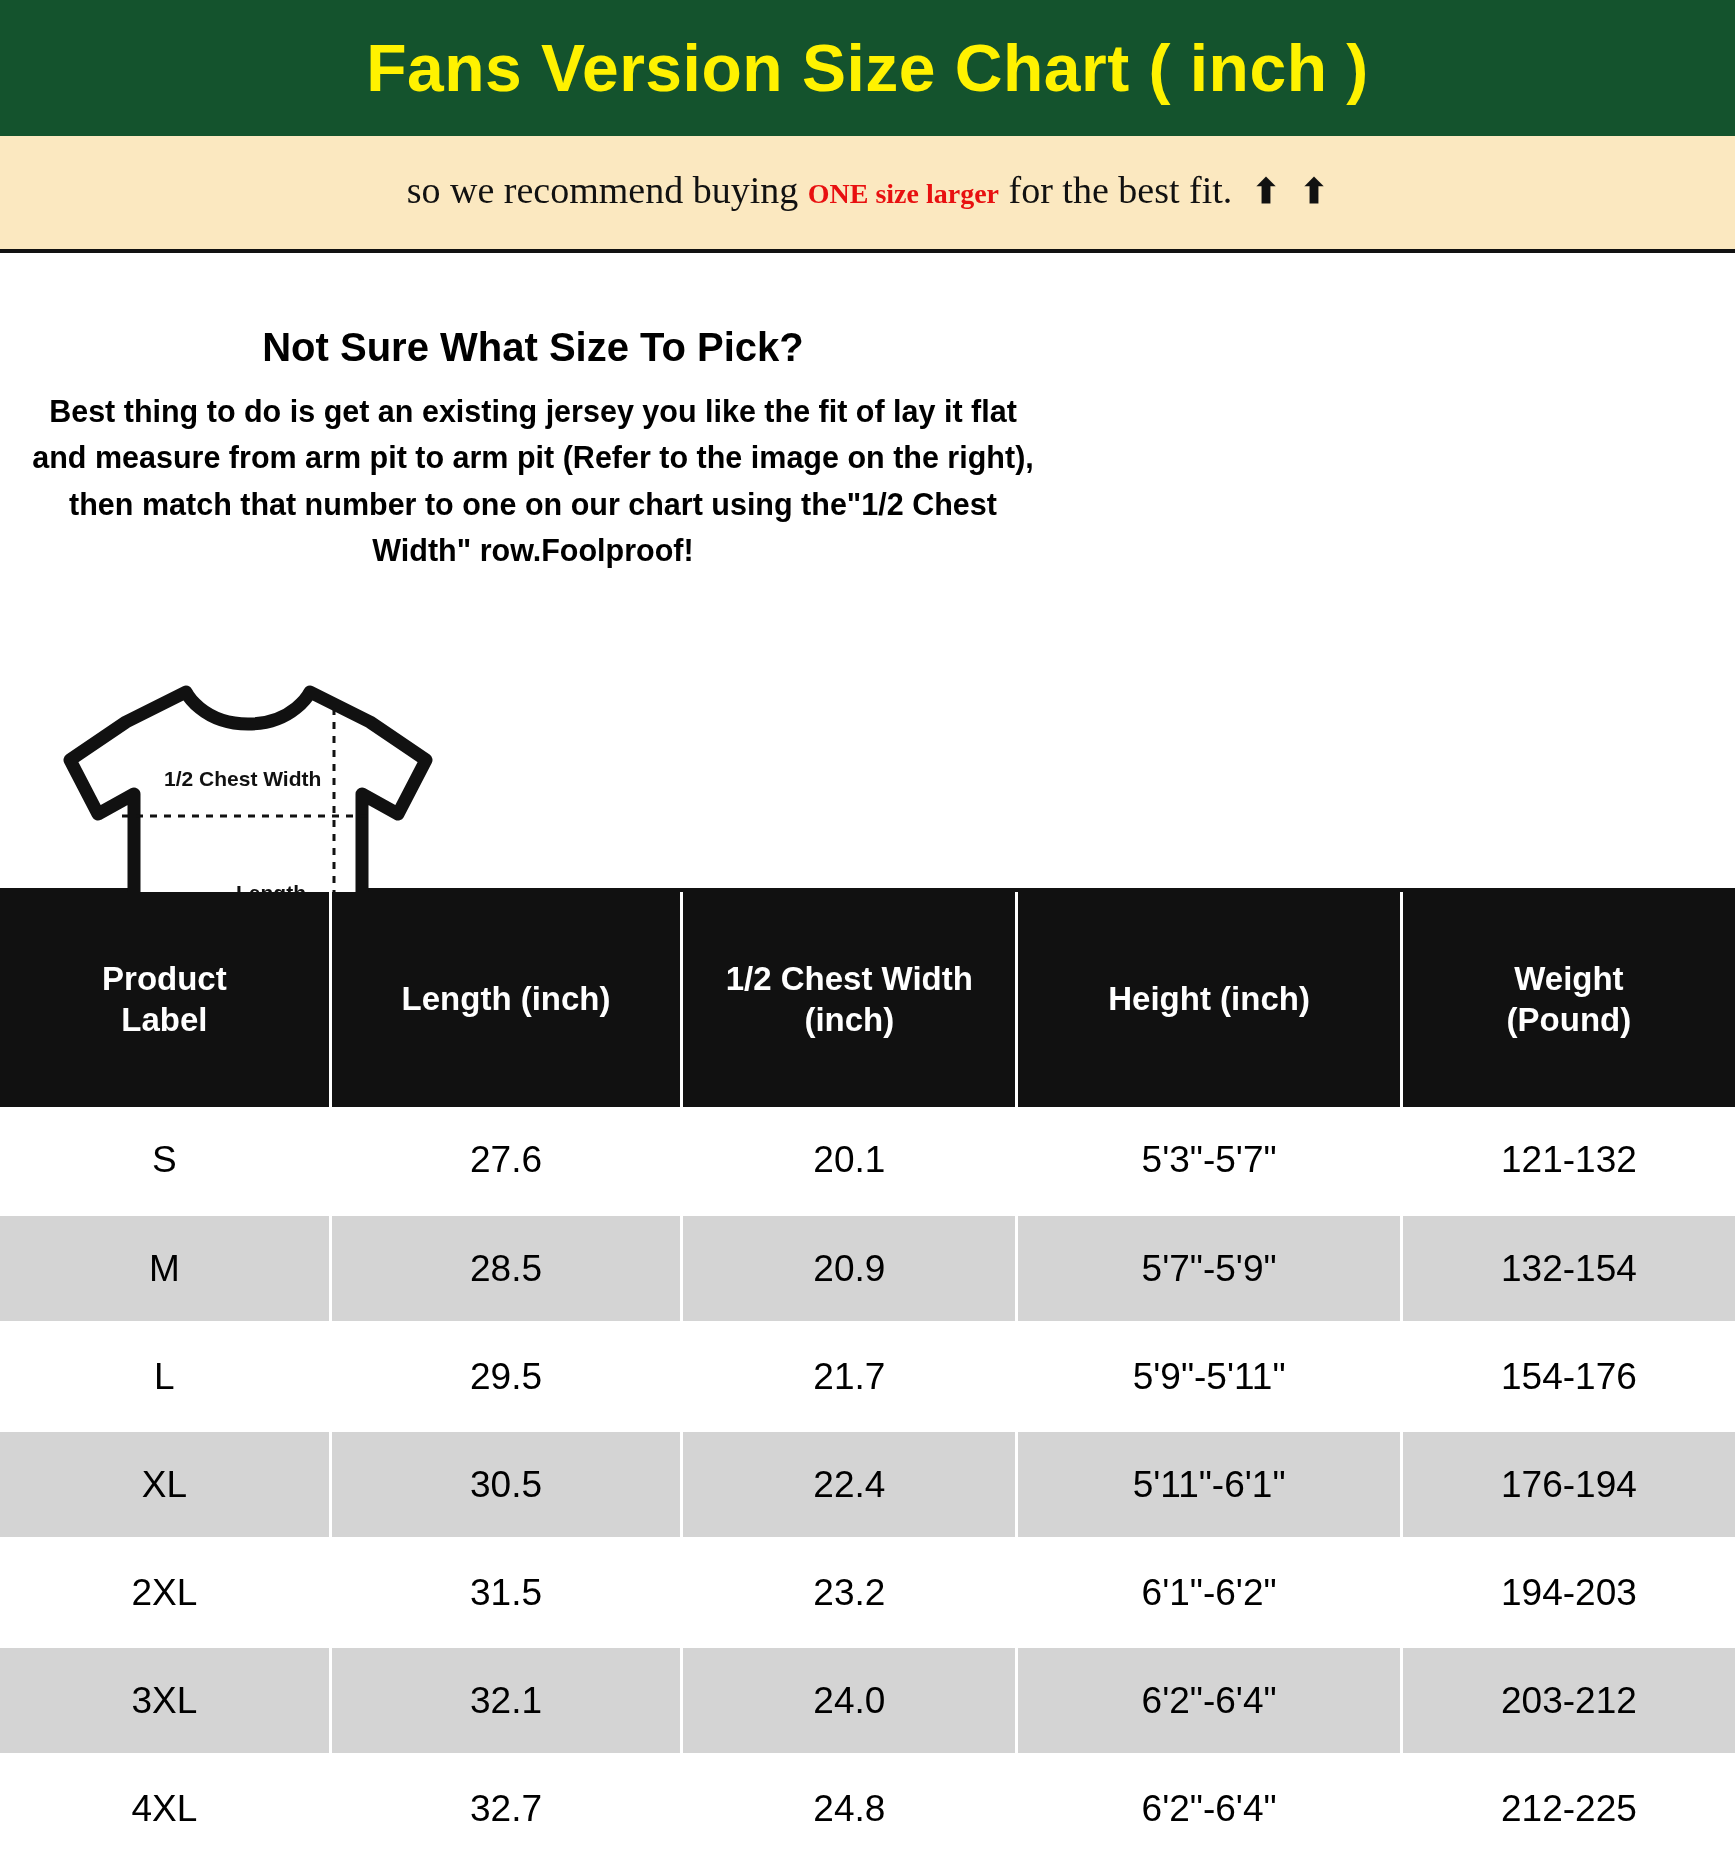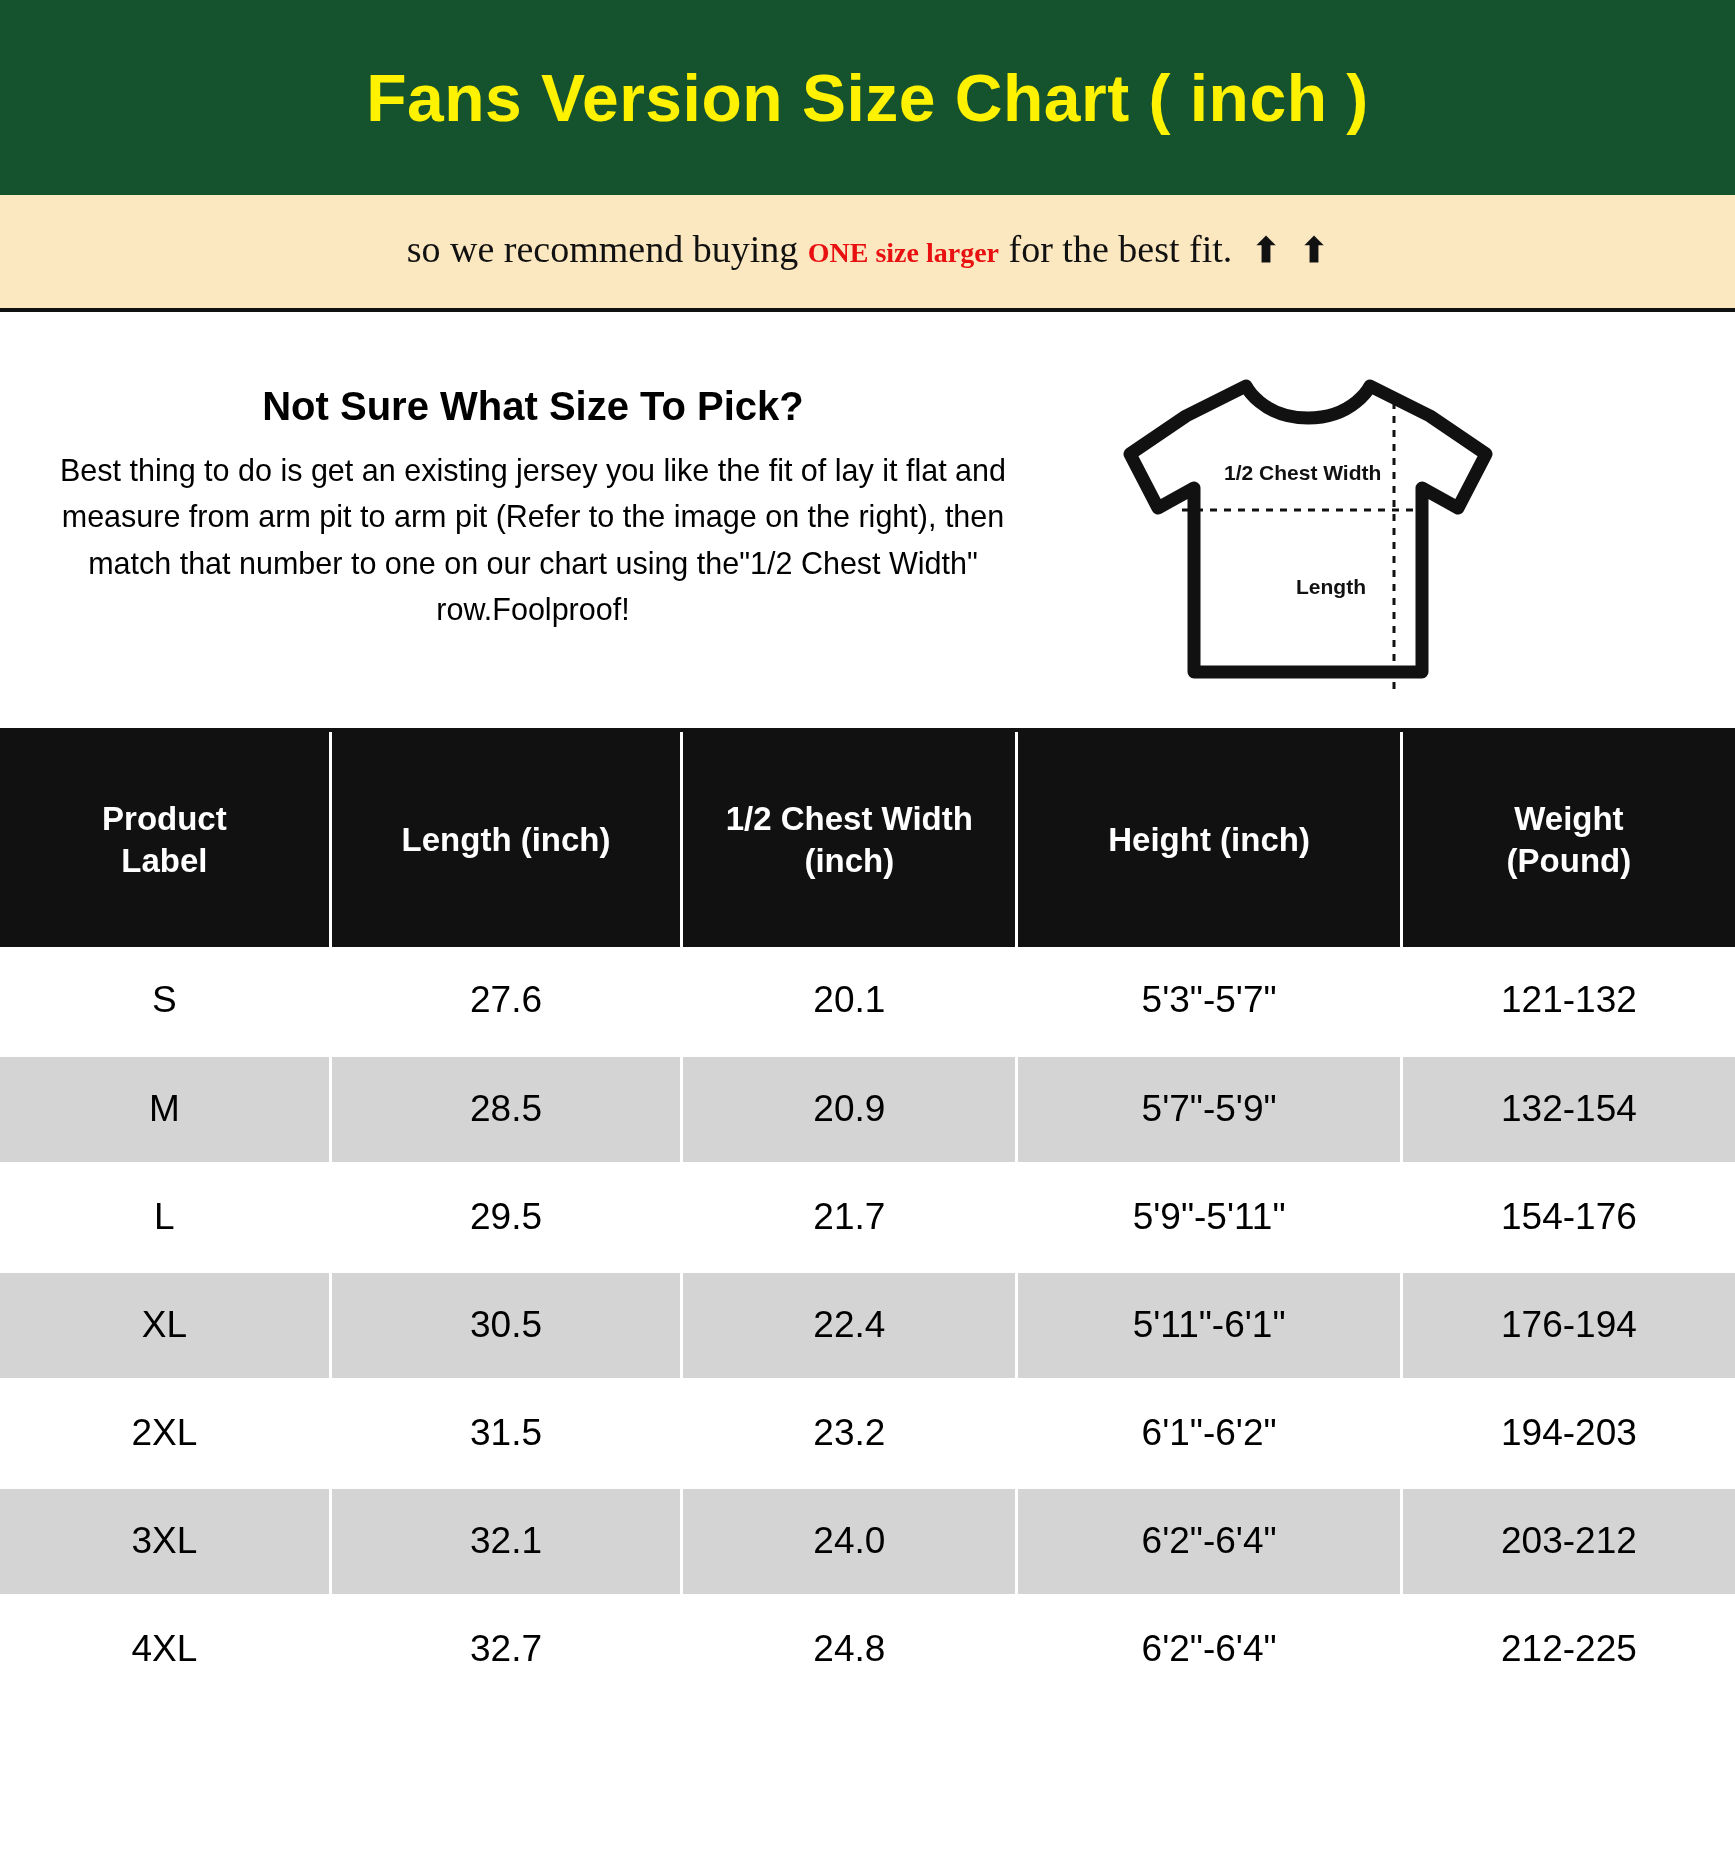"Not Sure What Size To" .info-section { flex-direction: none -> column }
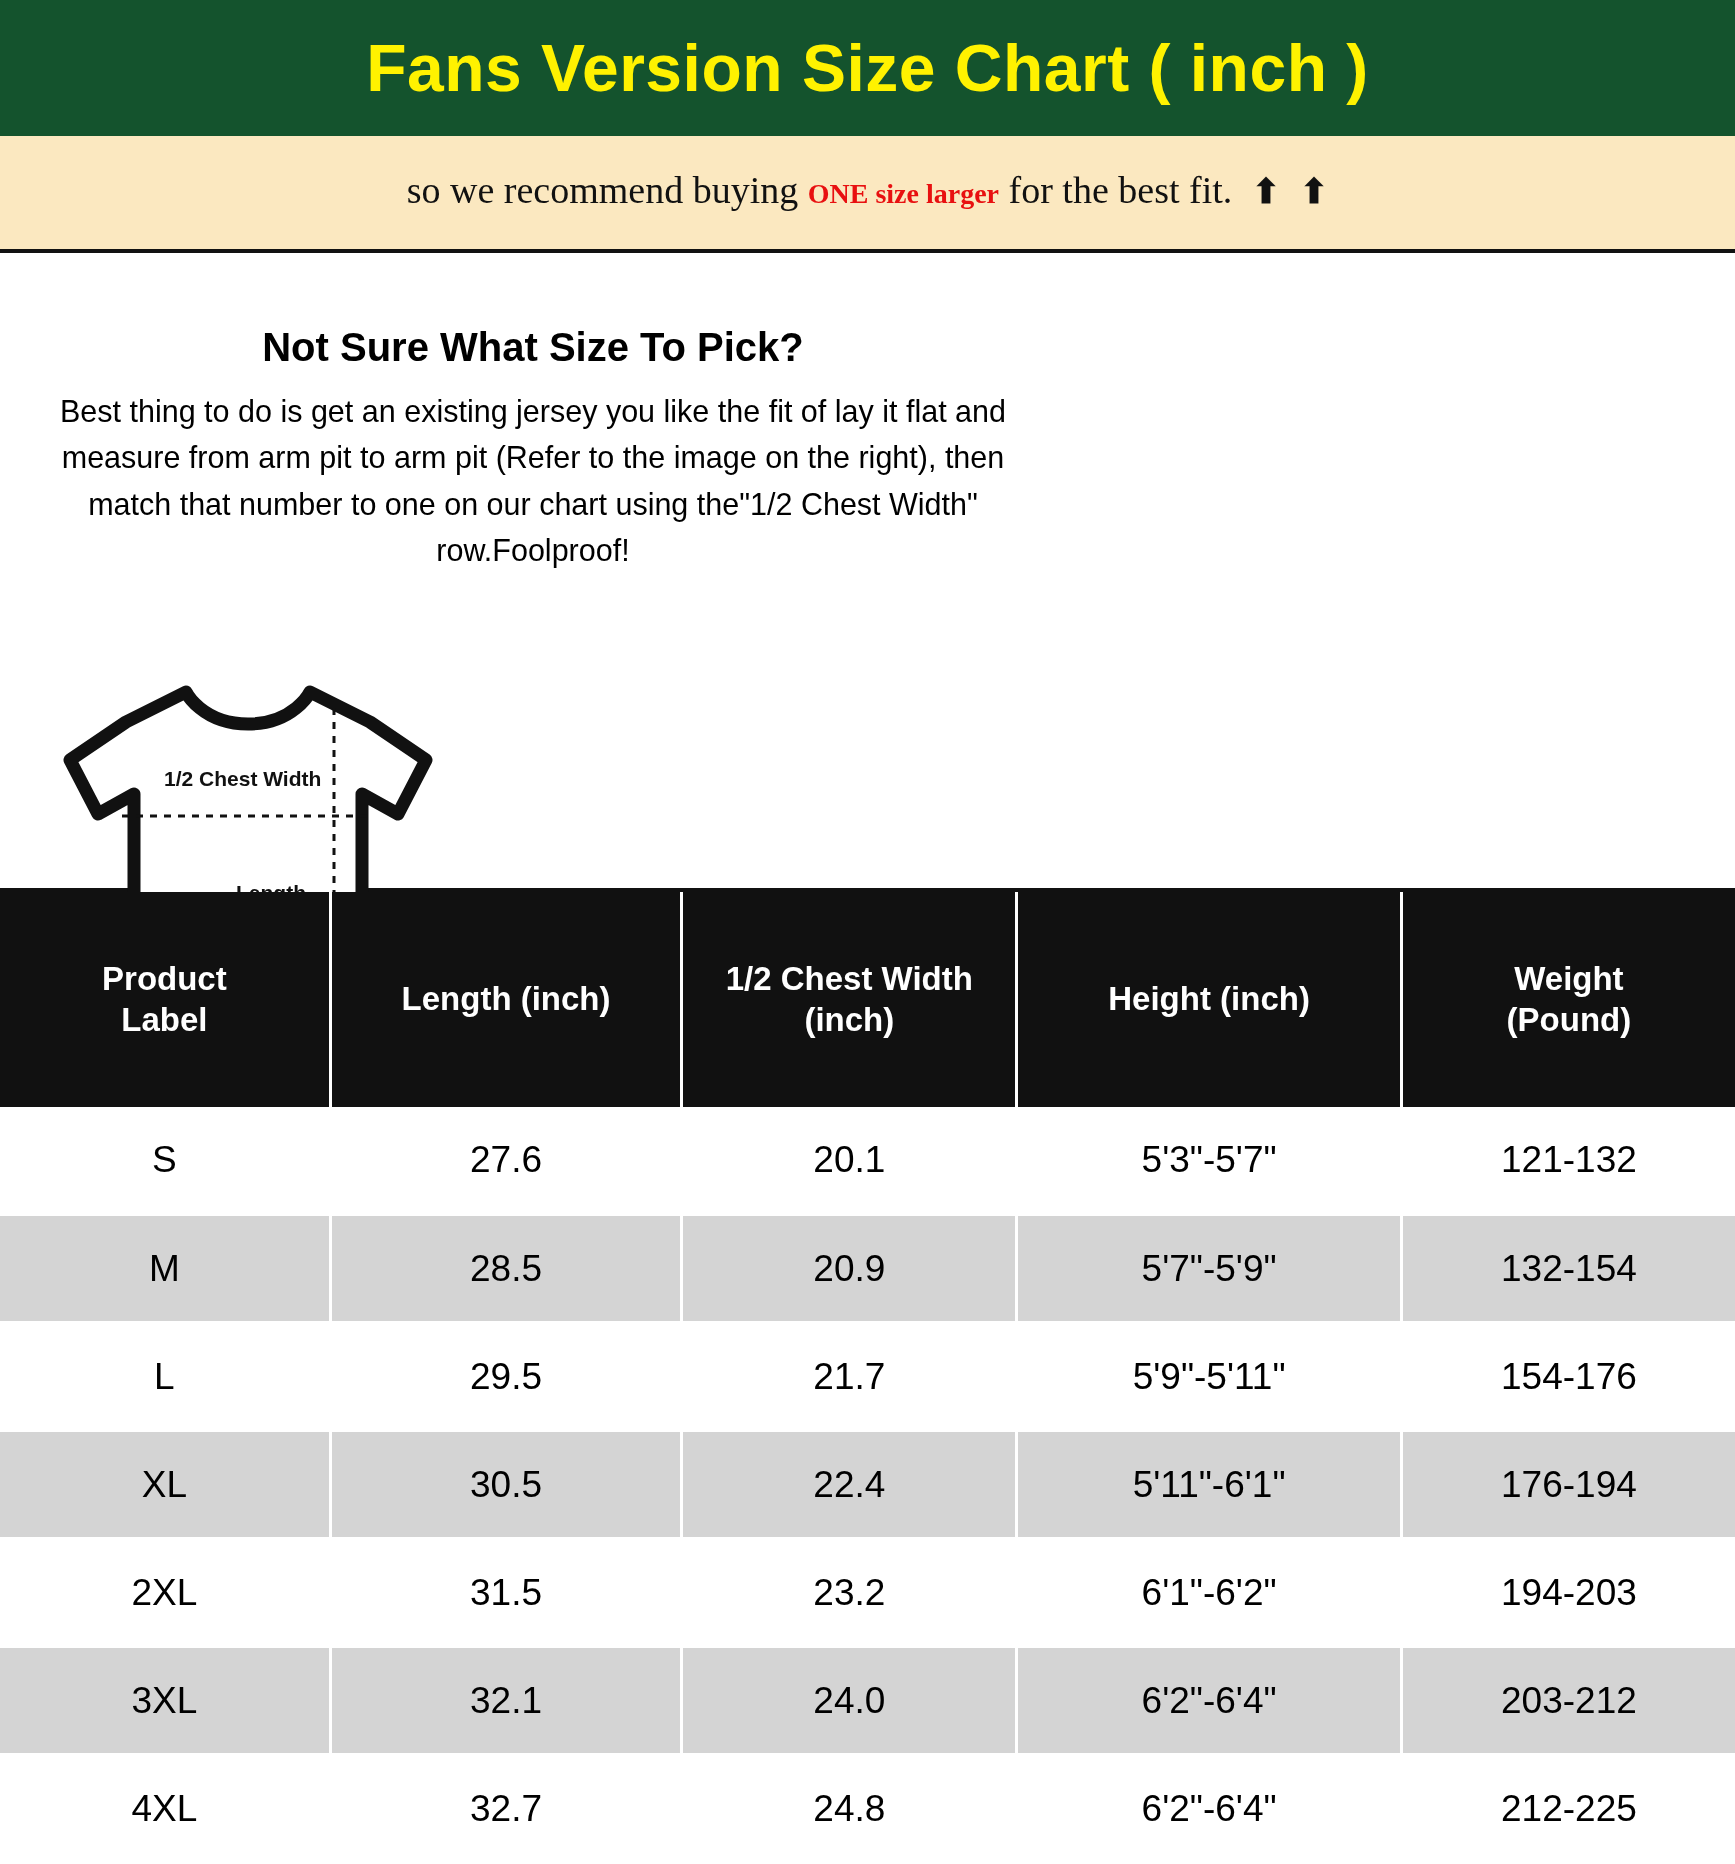"Best thing to do is" .info-body { font-weight: normal -> bold }
